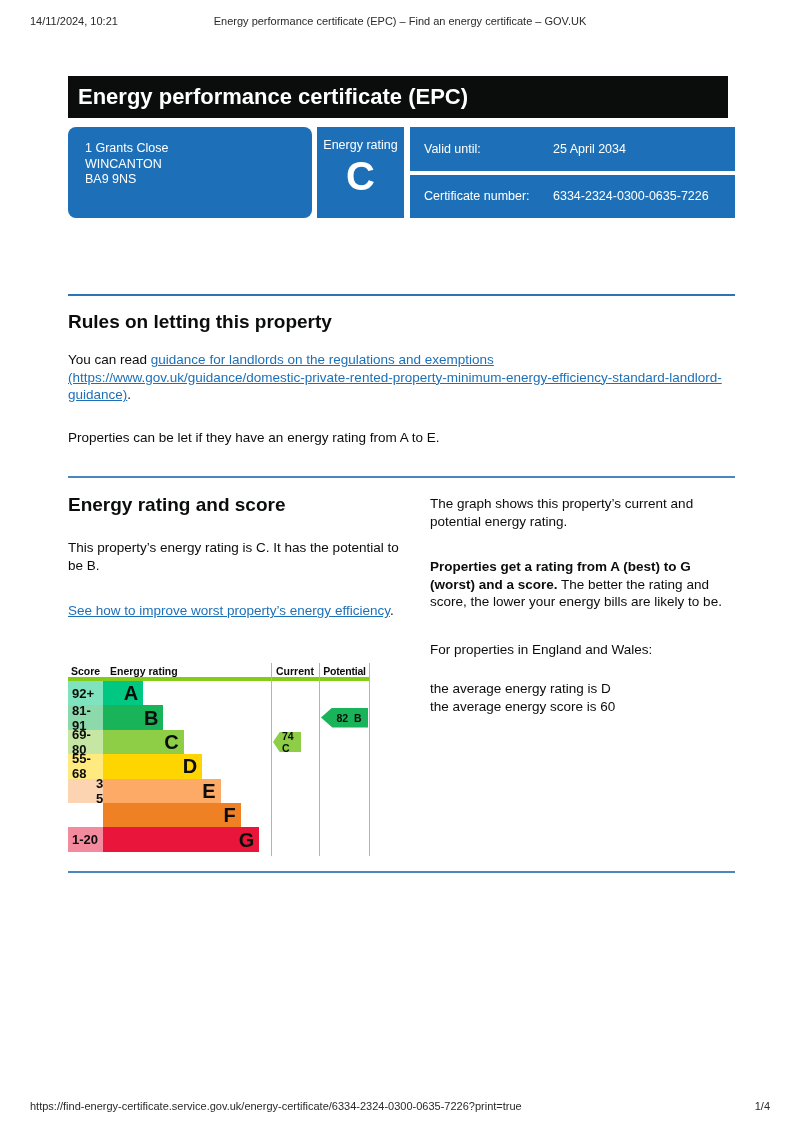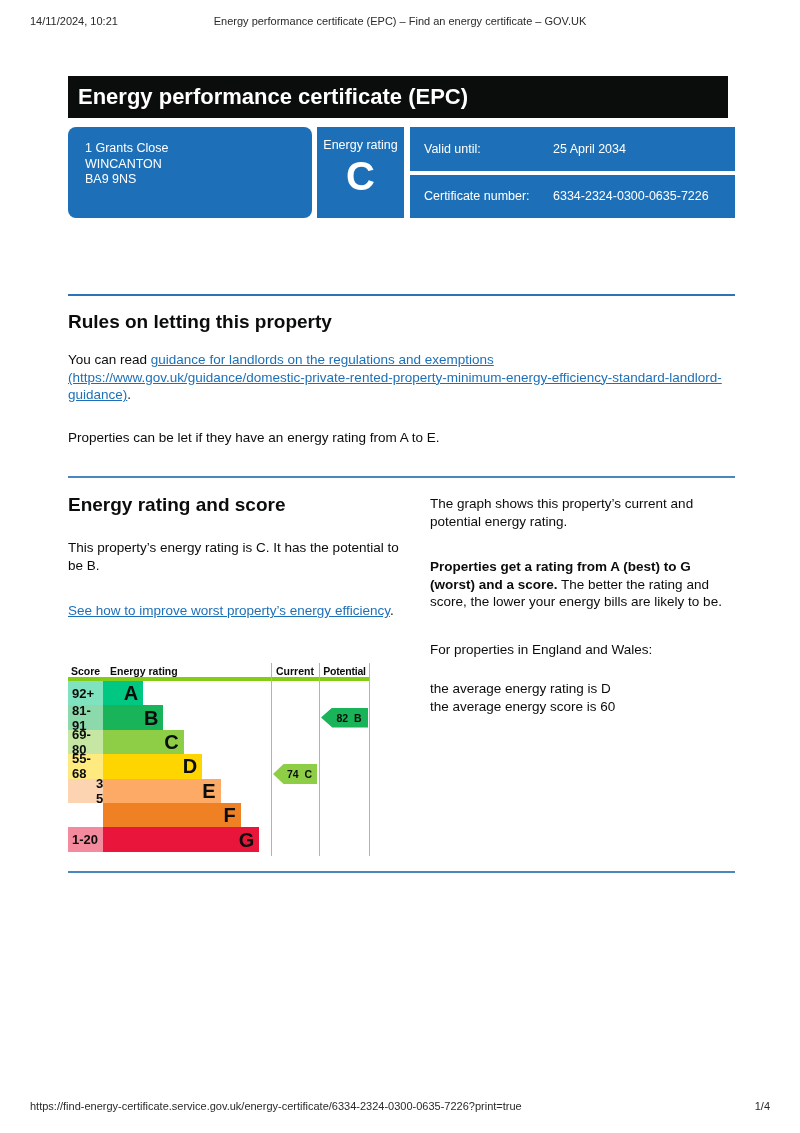"74 C" div.epc-arrow { margin-top: 32px -> none; width: 44px -> 28px }
